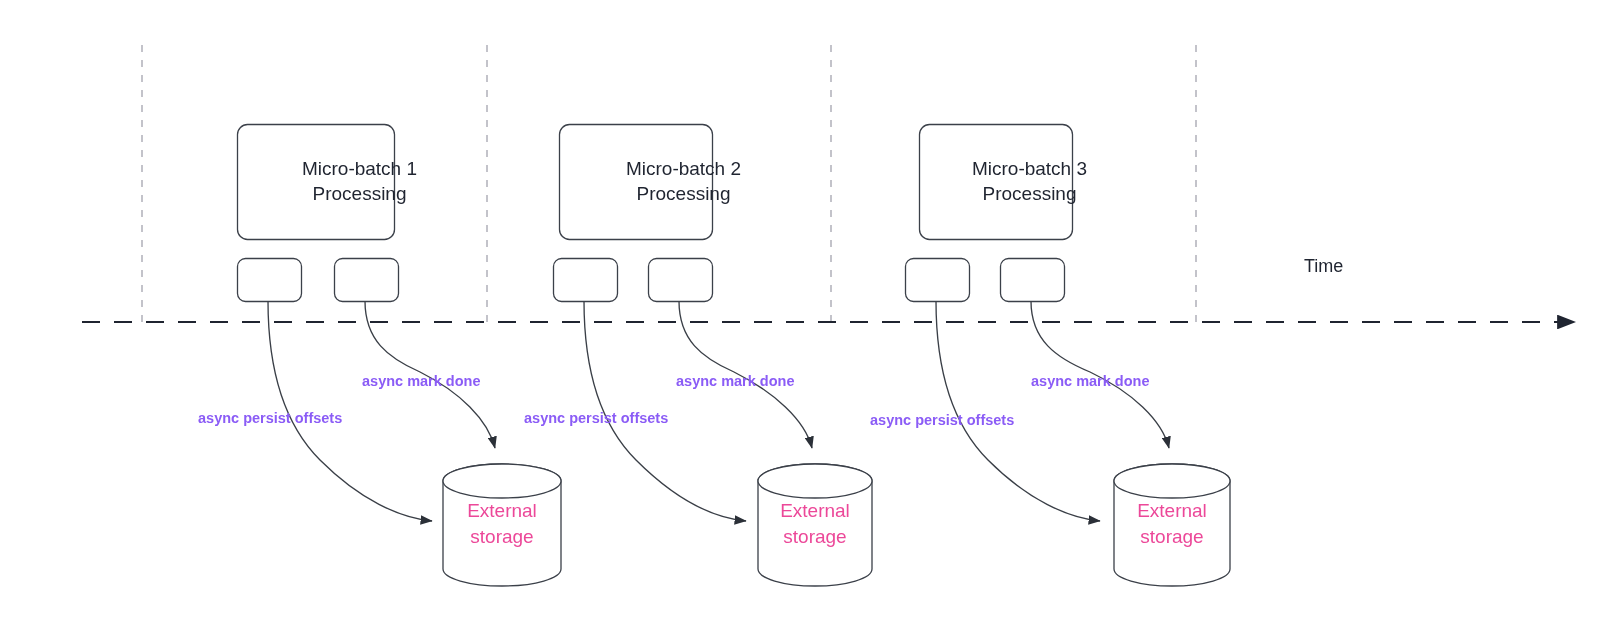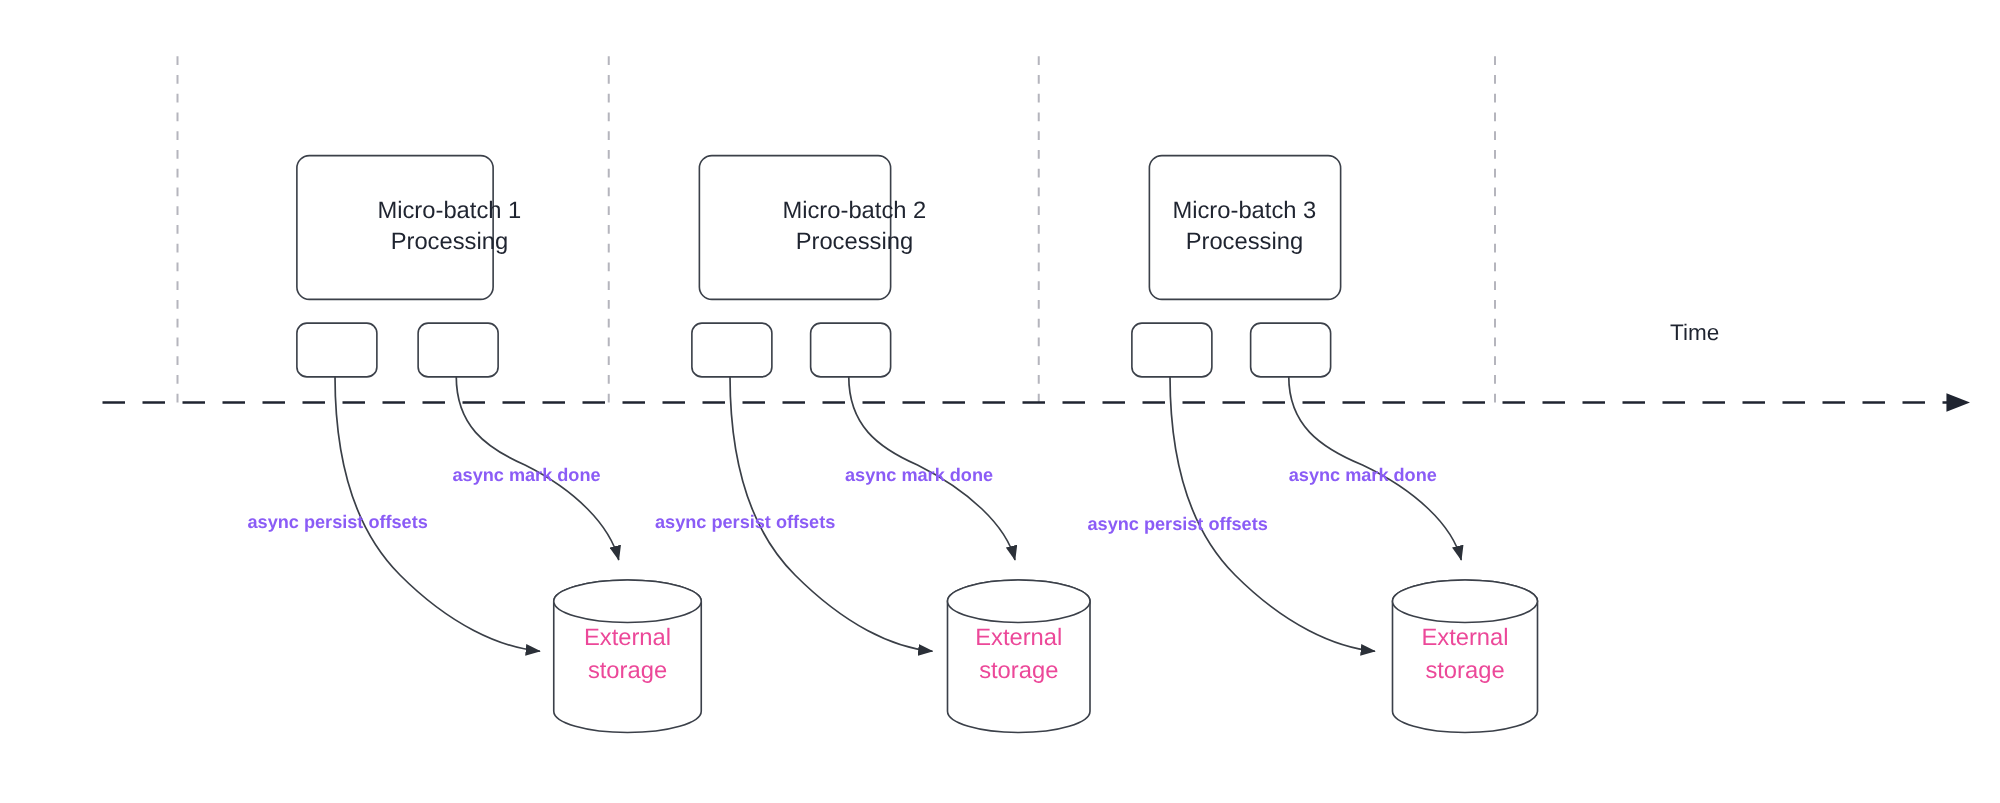"Micro-batch 3" div.node-text { padding-left: none -> 34px }
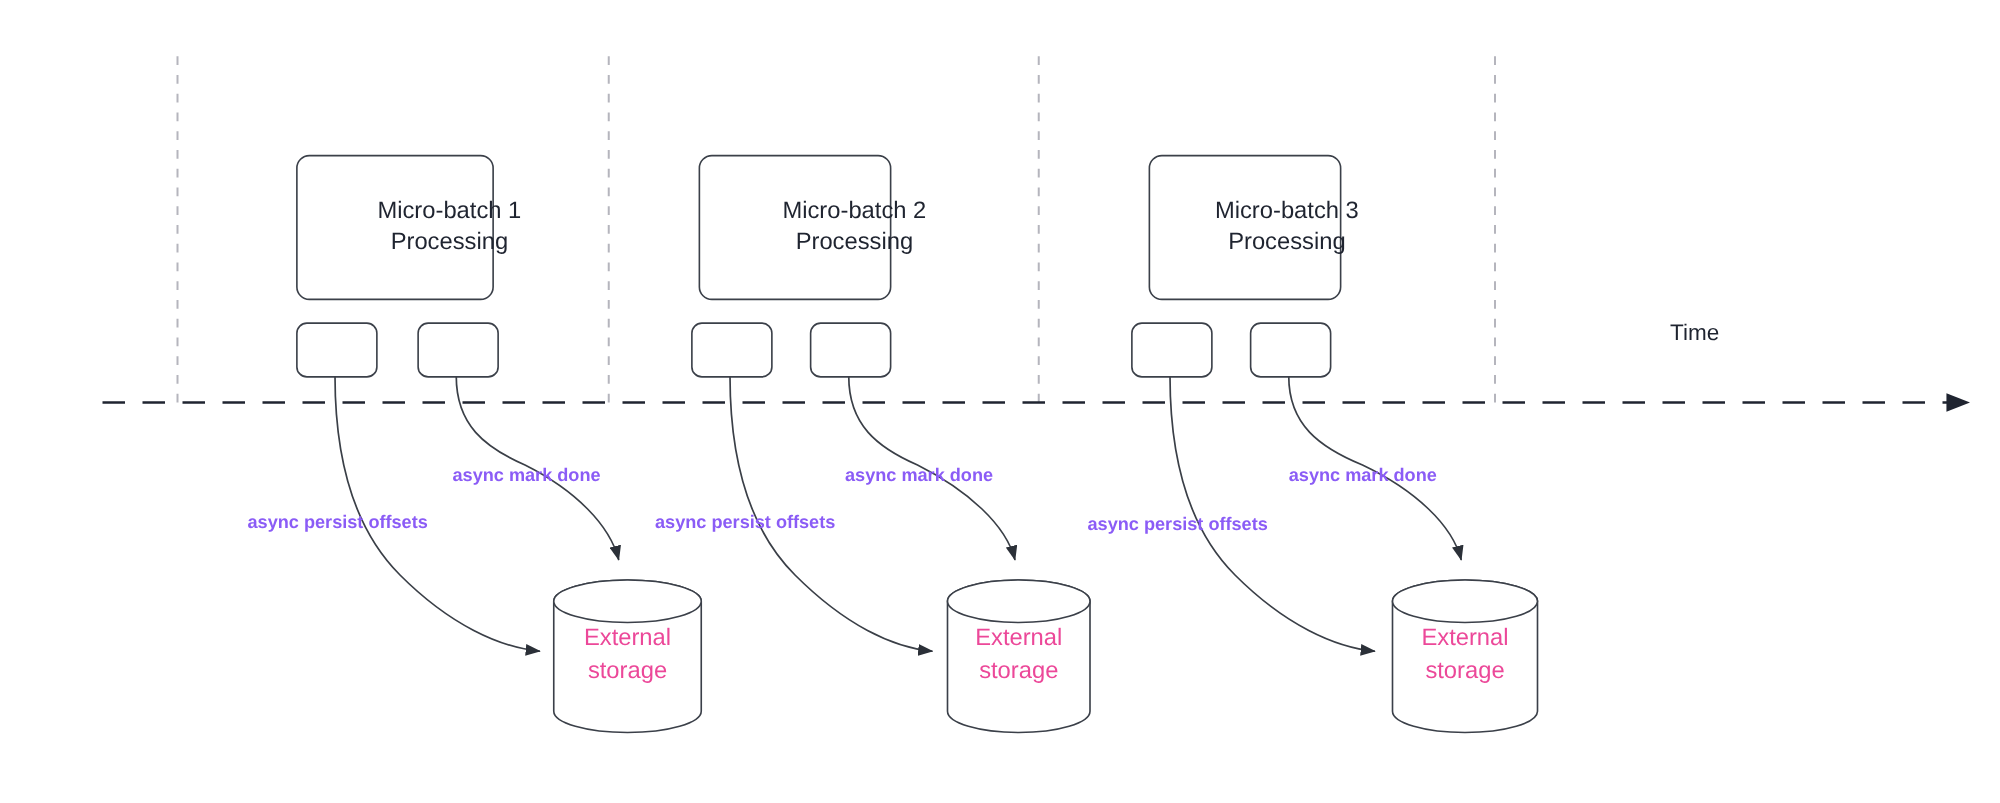"Time" div.axis-label { left: 1336px -> 1304px }
